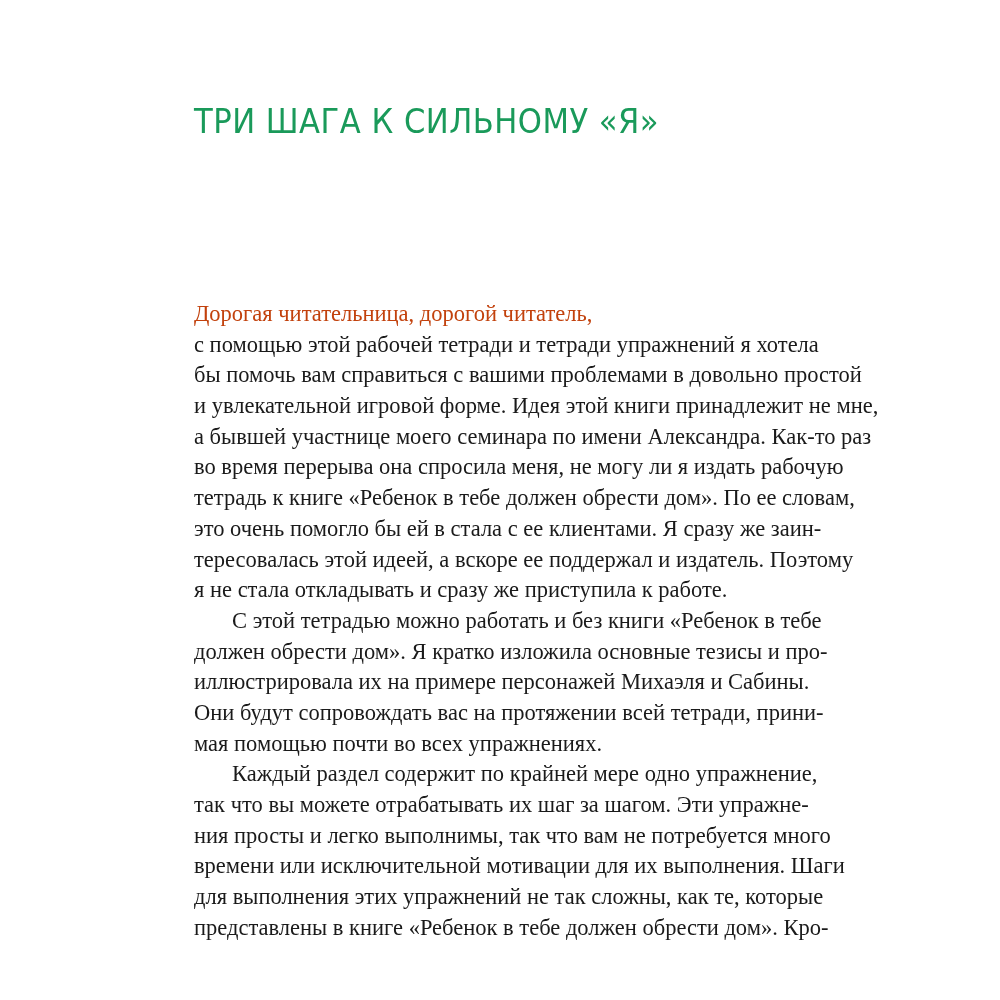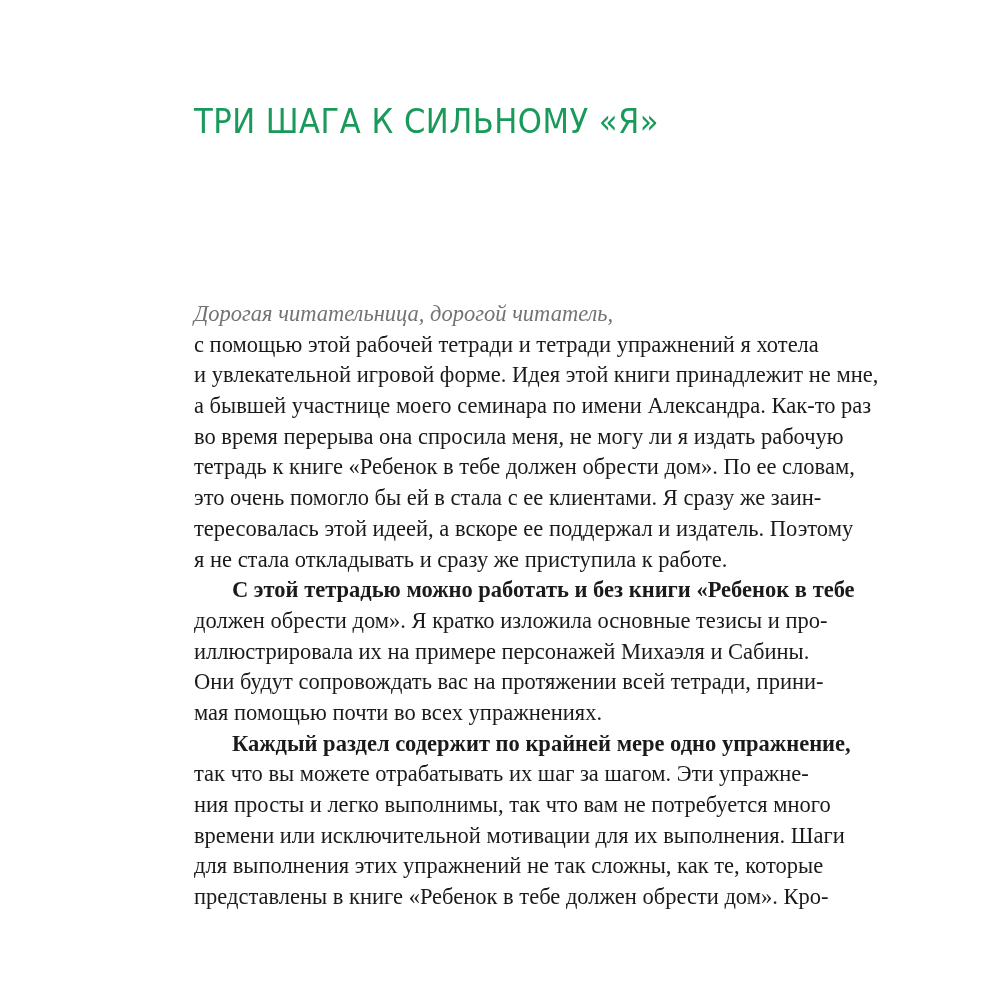"Дорогая читательница, дорогой читатель," .greeting { color: #737373 -> #c2410c; font-style: italic -> none }
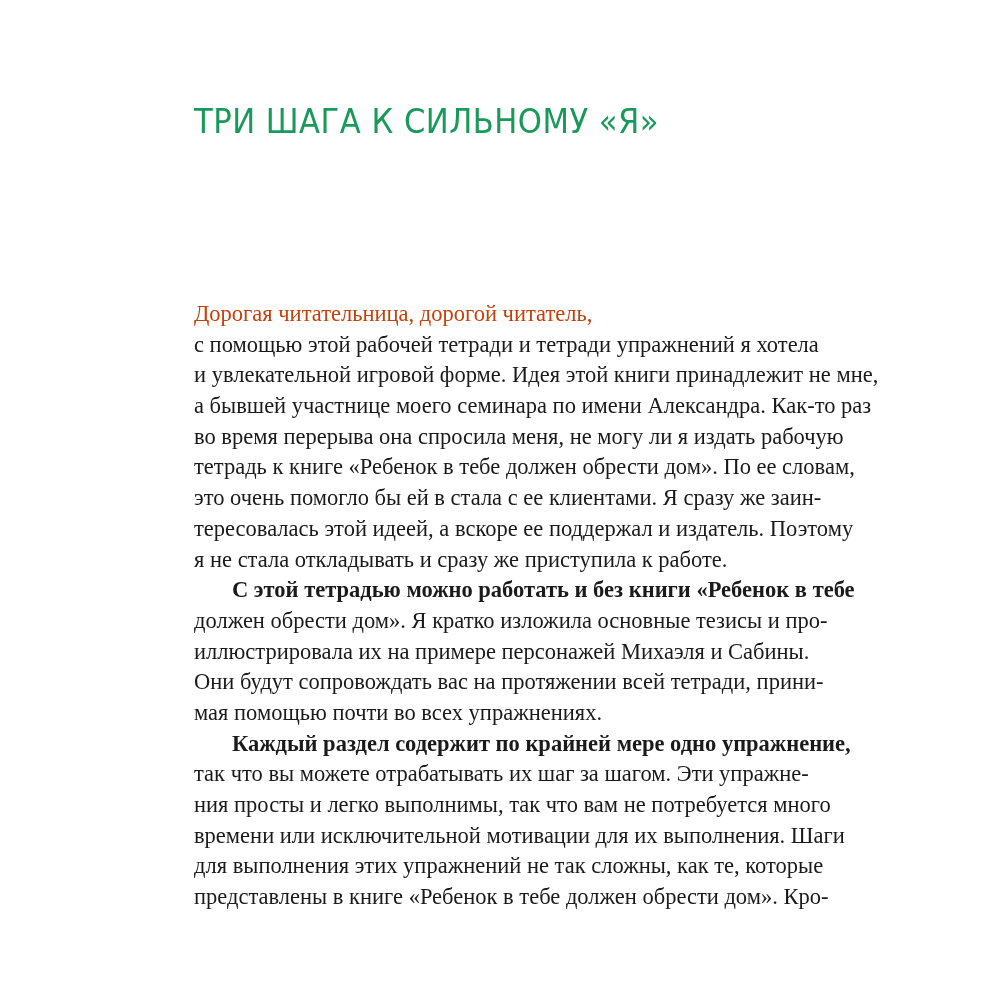"бы помочь вам справиться с" span.line { html: none -> <span>бы помочь вам справиться с вашими проблемами в довольно простой</span> }
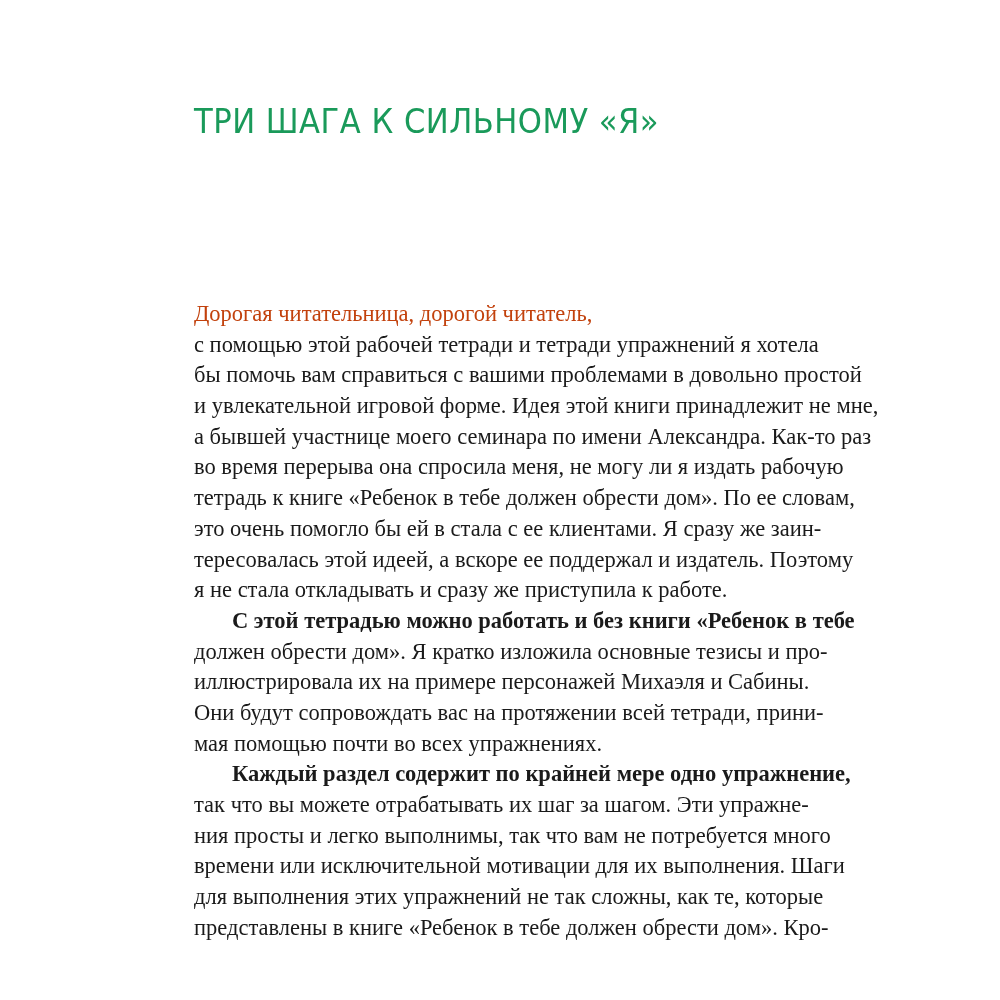"С этой тетрадью можно работать" .line.indent { font-weight: bold -> none }
